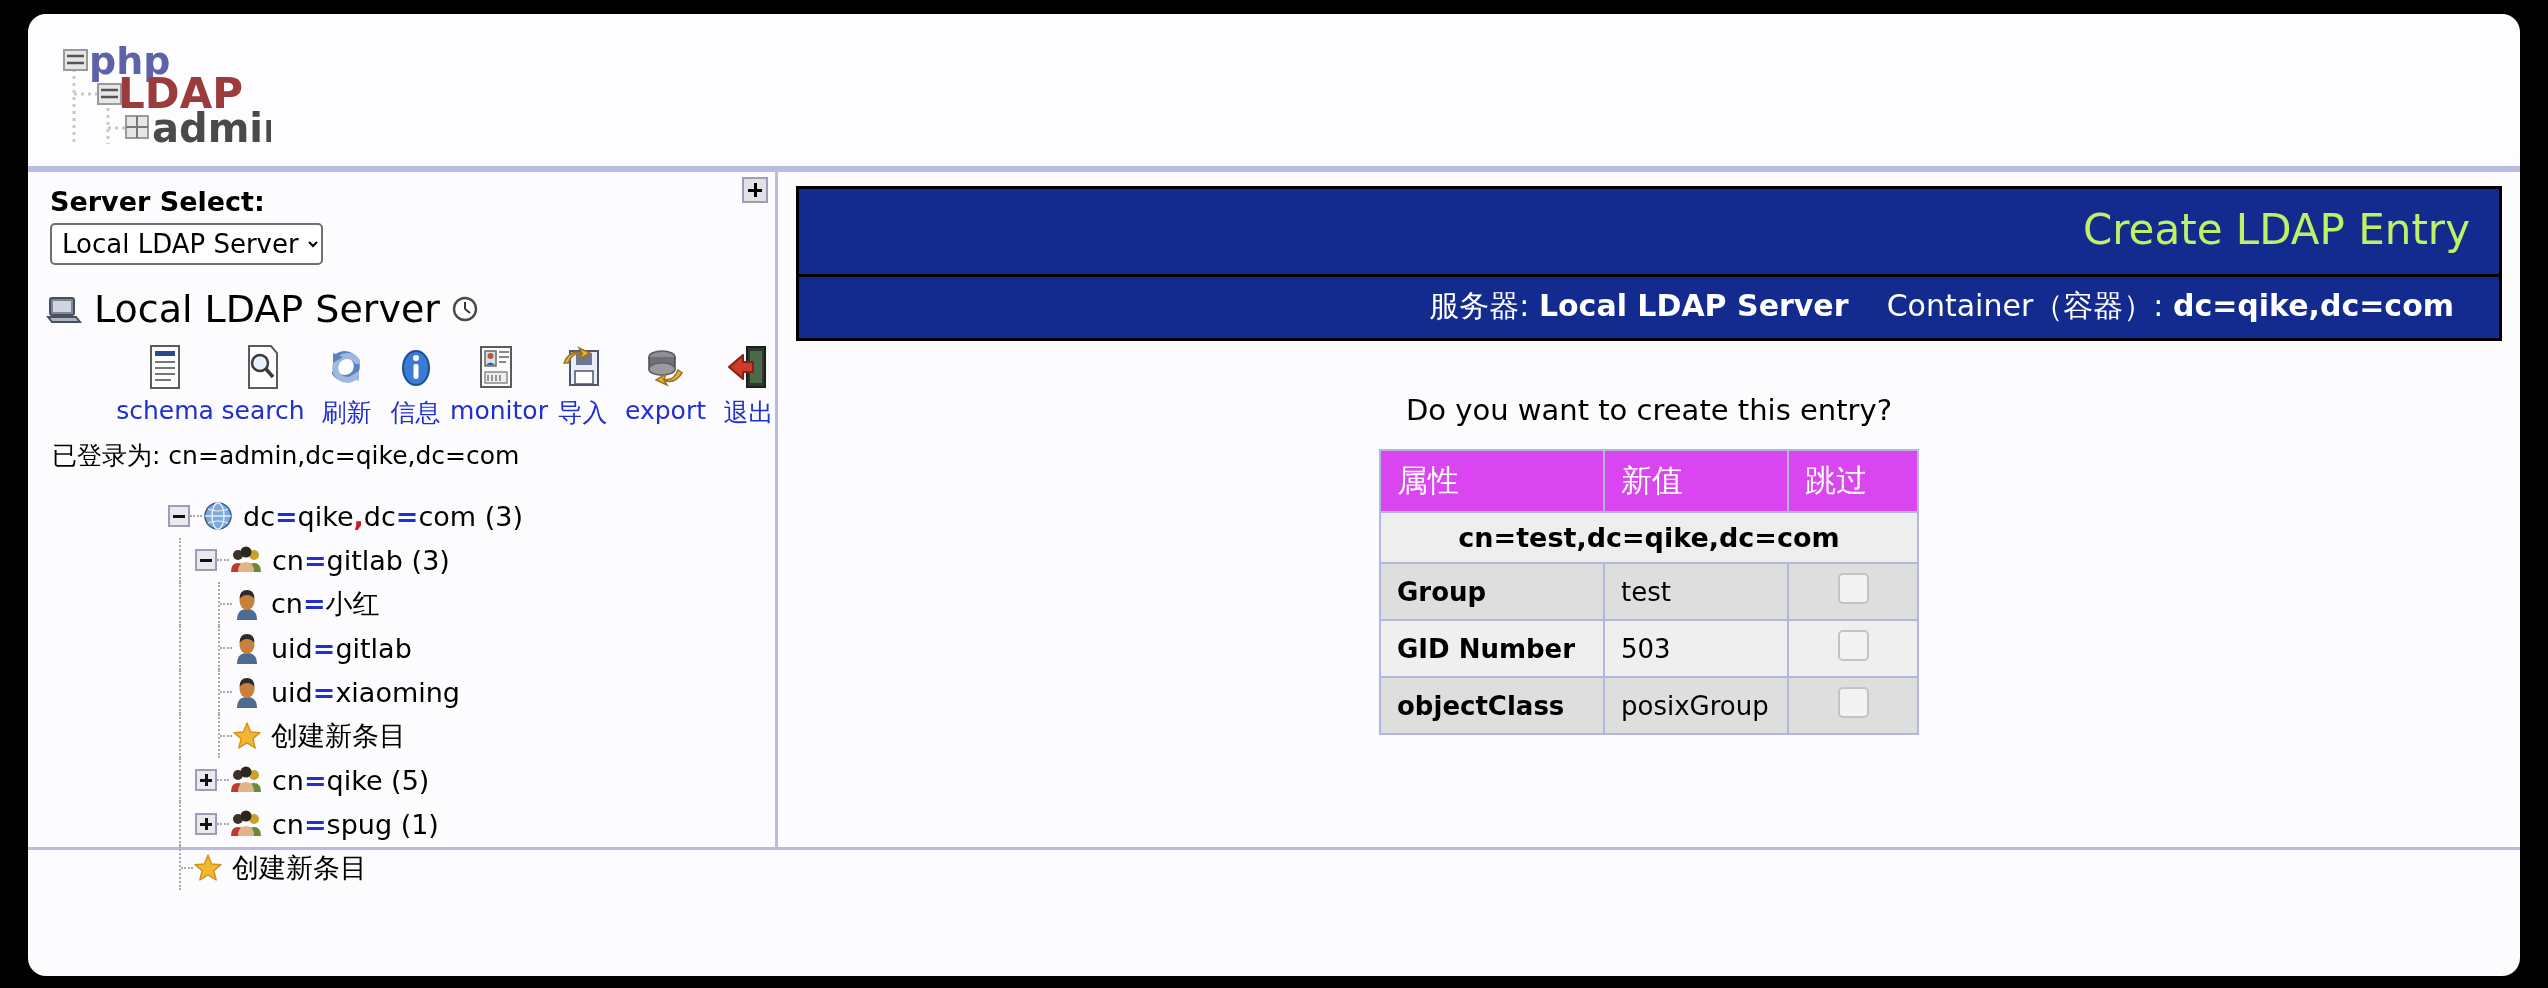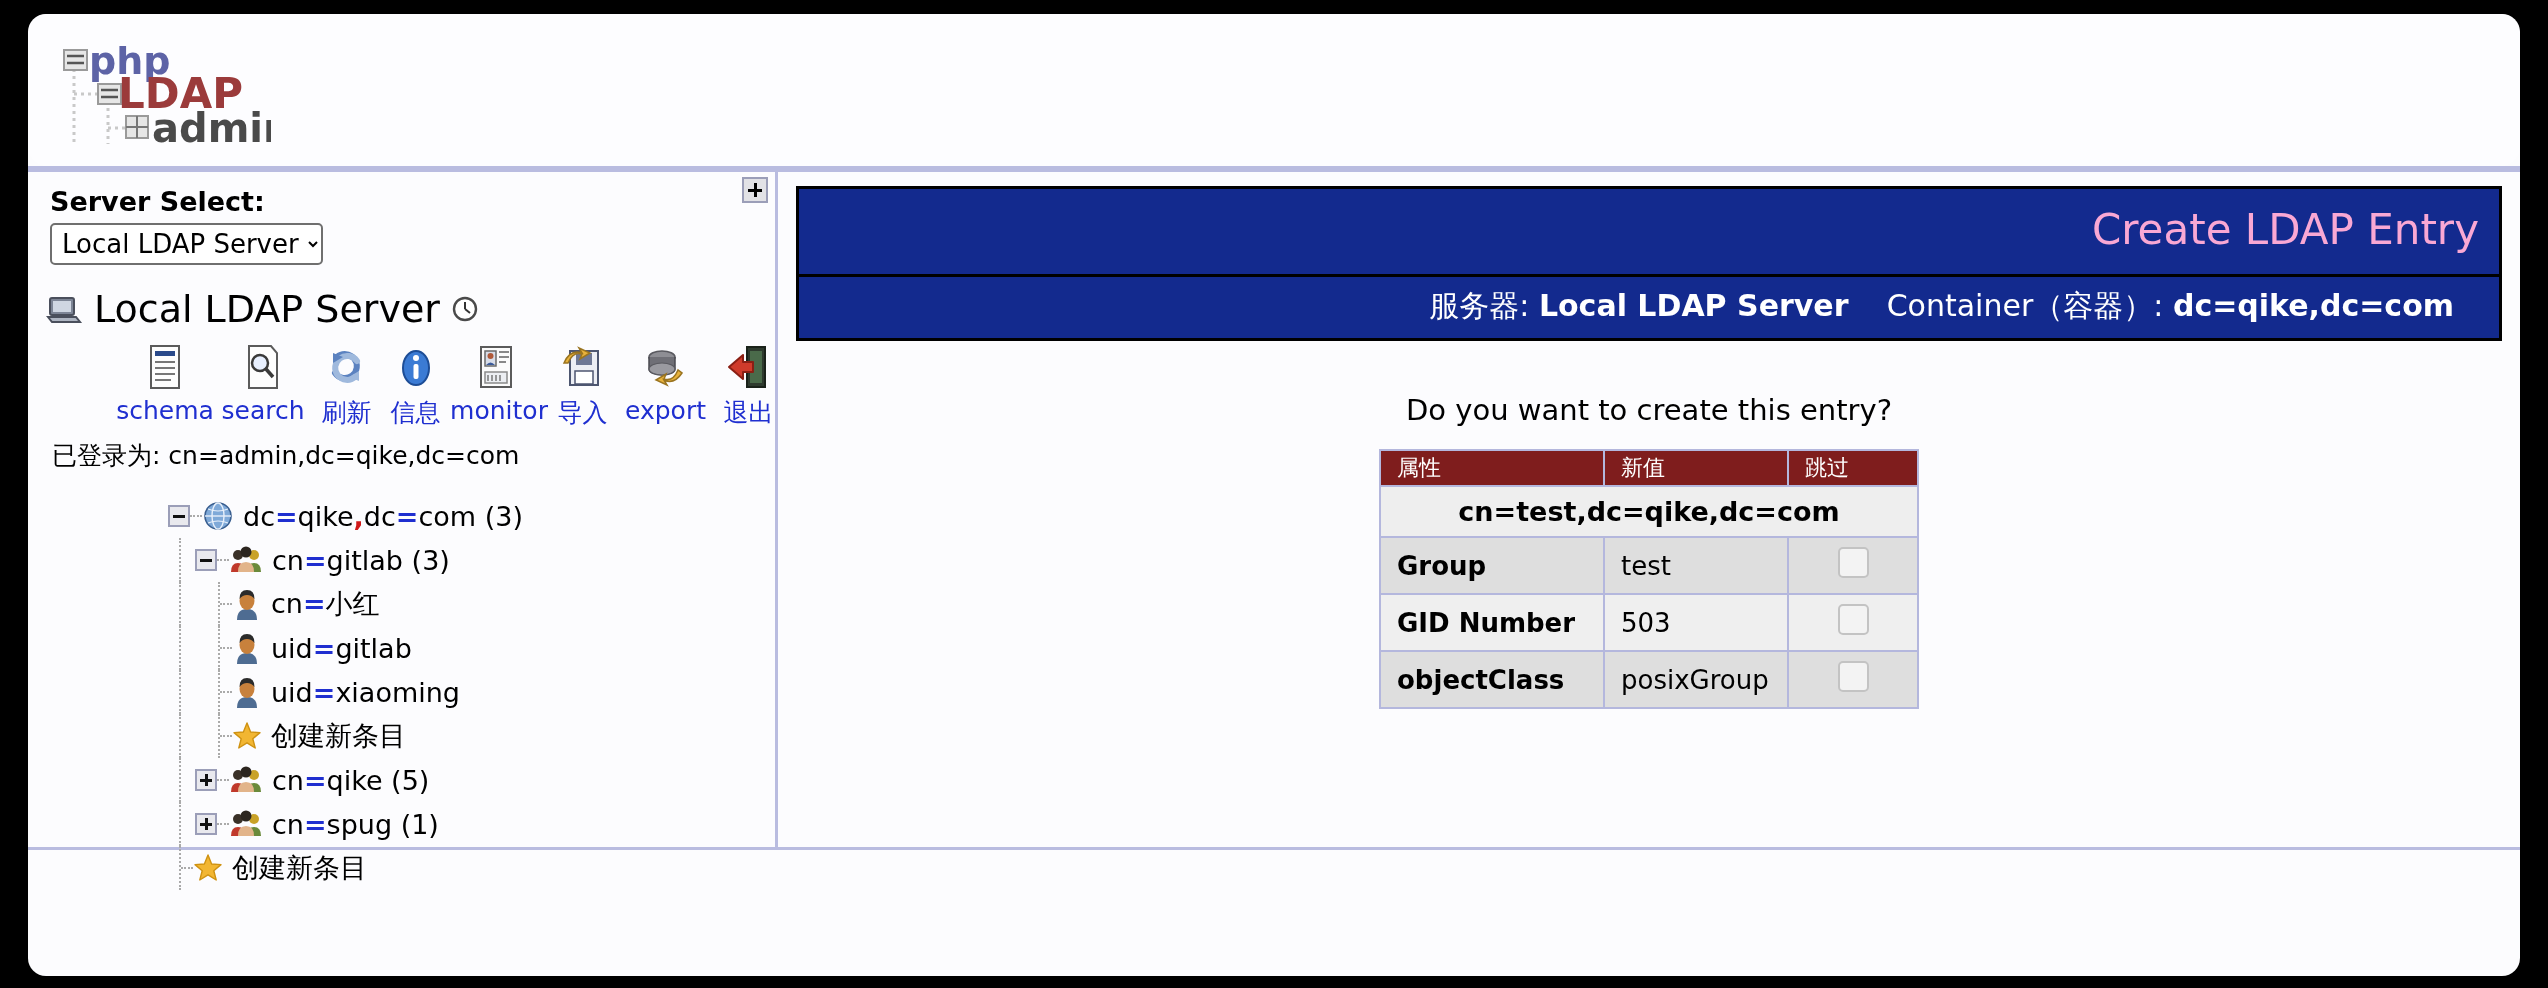"Create LDAP Entry" .panel-title { color: #f9a8d4 -> #bef264; padding: 16px 20px 20px 0 -> 16px 29px 20px 0 }
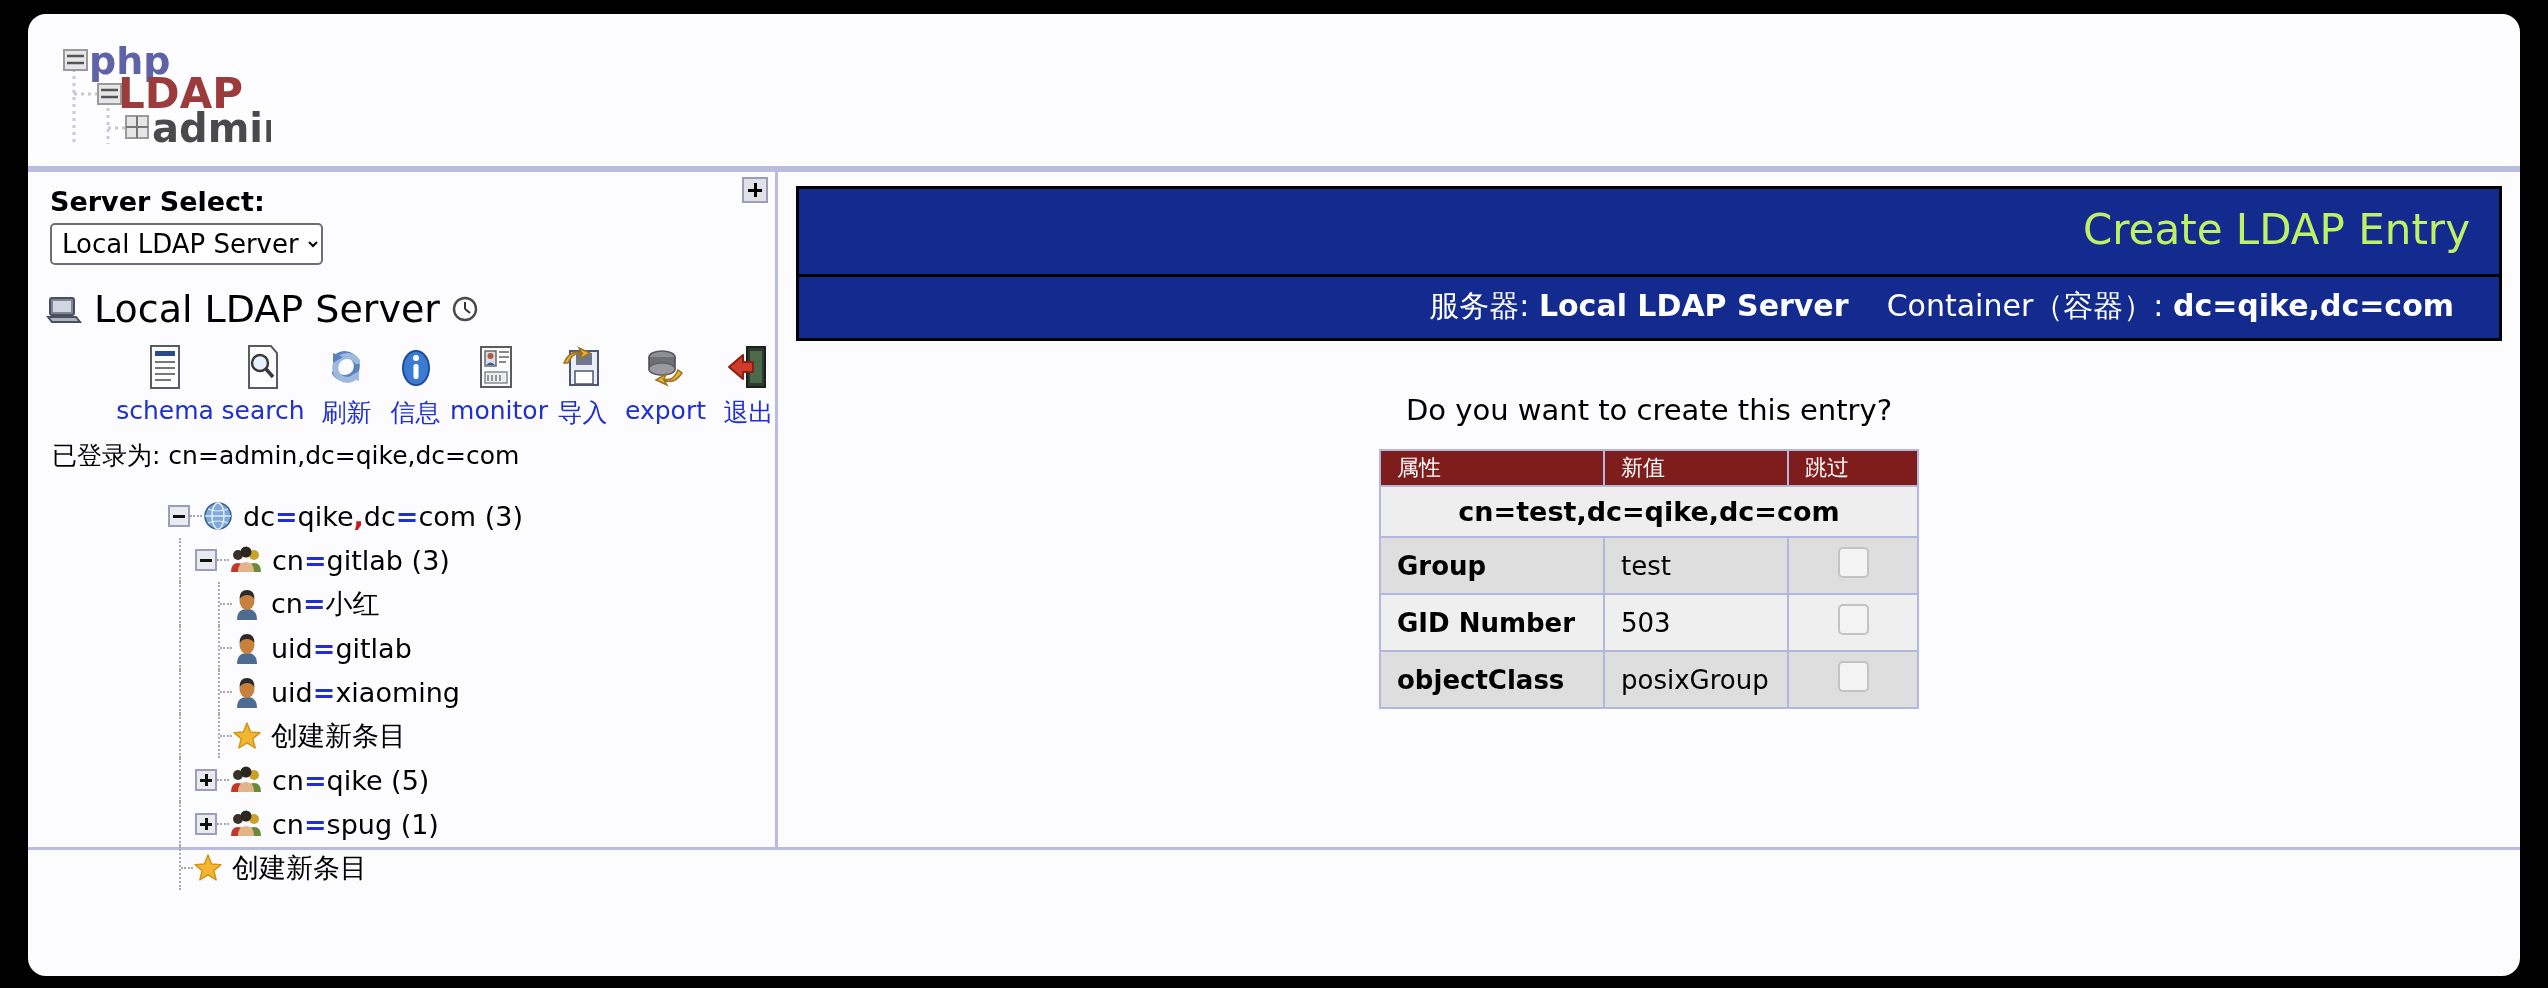"属性" table.attrs th { background: #7f1d1d -> #d946ef; font-size: 22px -> 31px; padding: 2px 16px -> 9px 16px }
